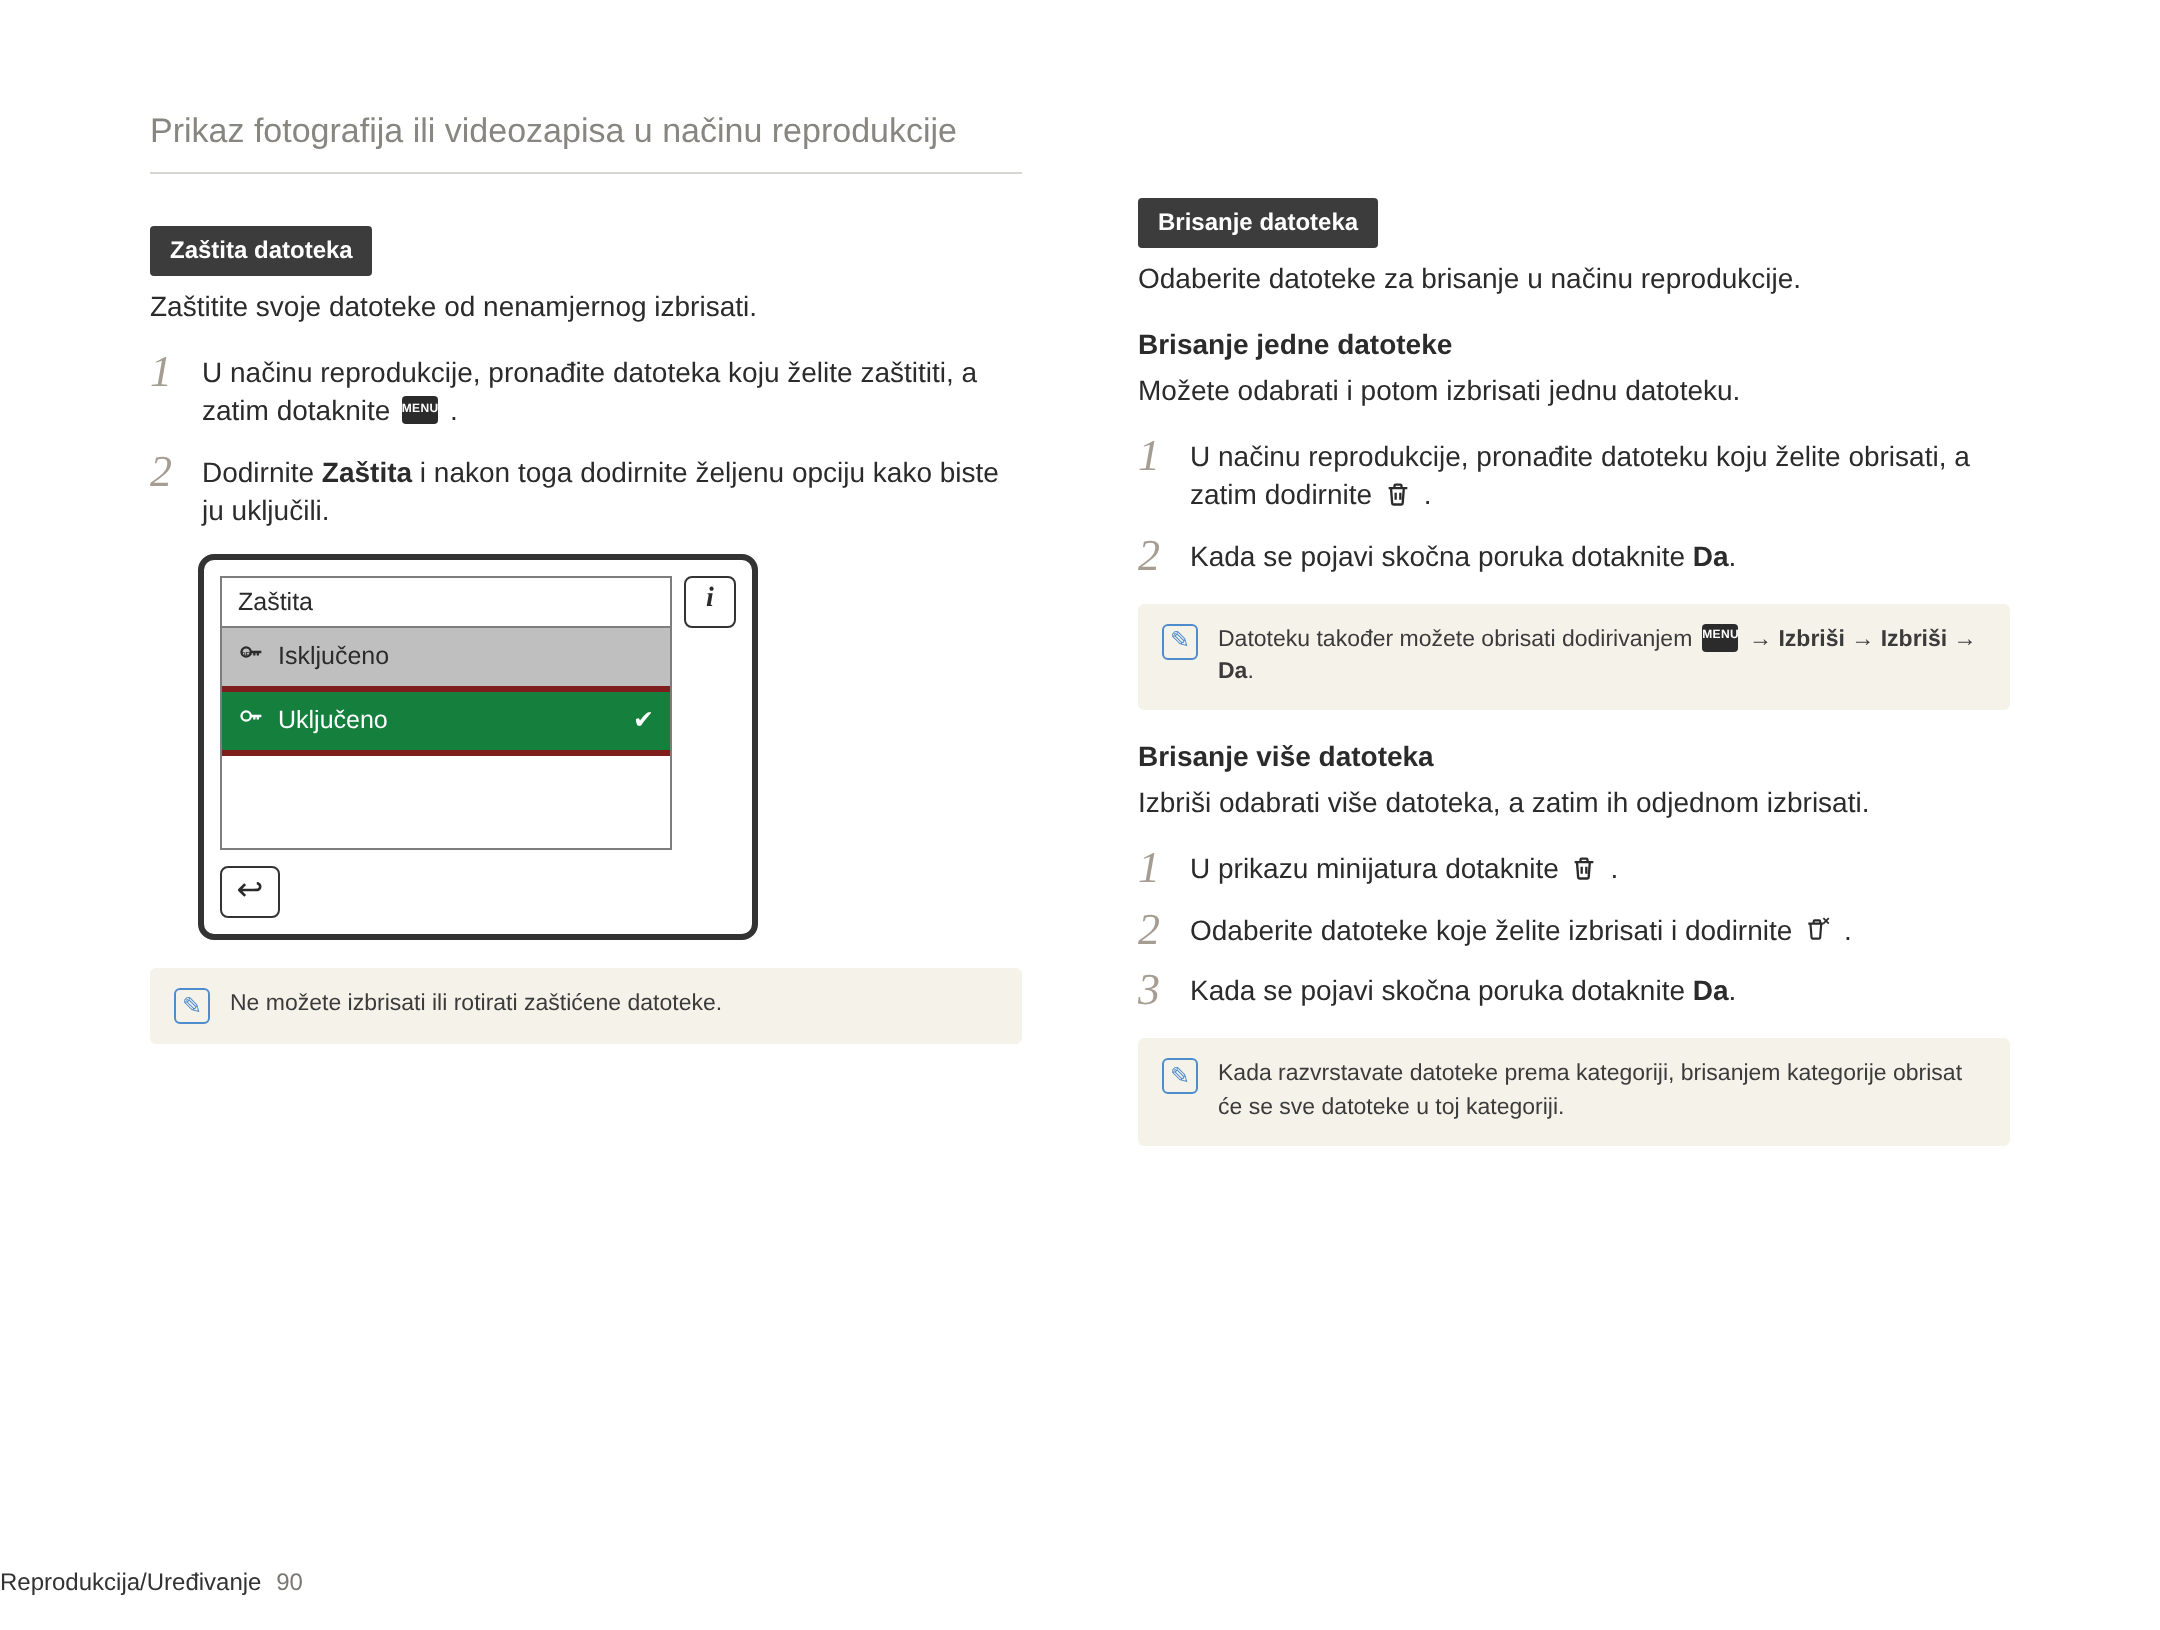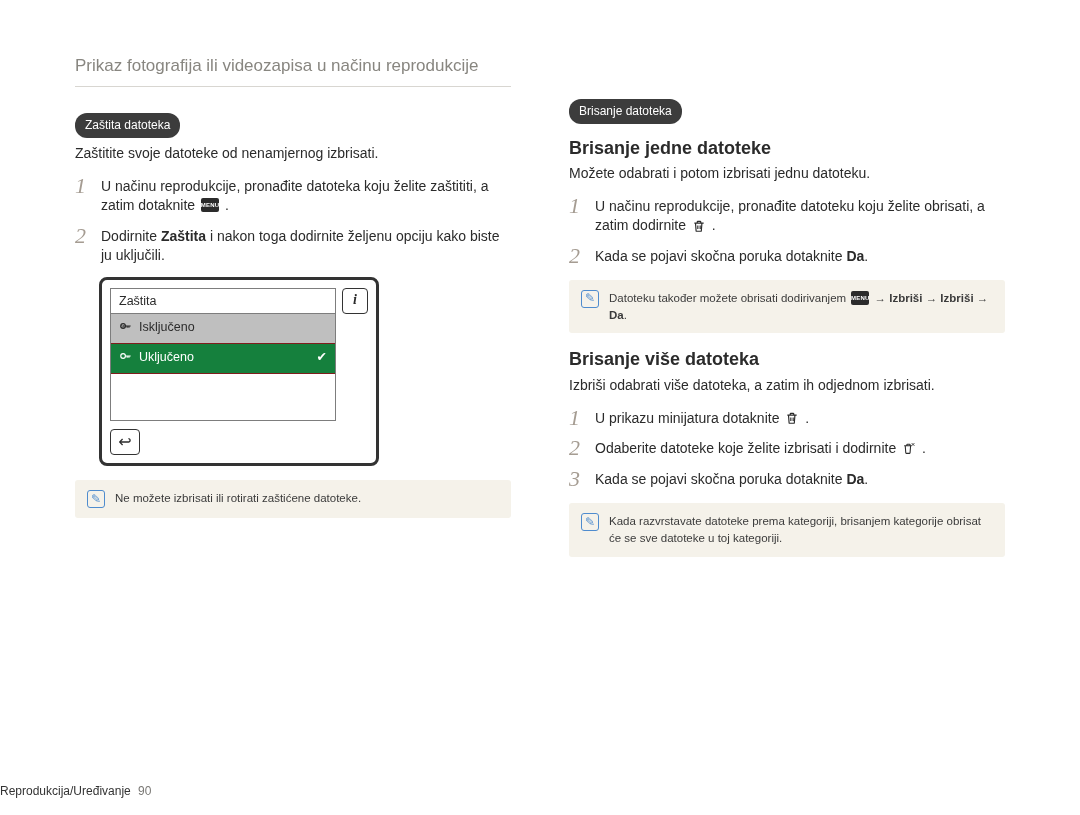"Brisanje datoteka" .badge { border-radius: 12px -> 2px; font-weight: normal -> bold }
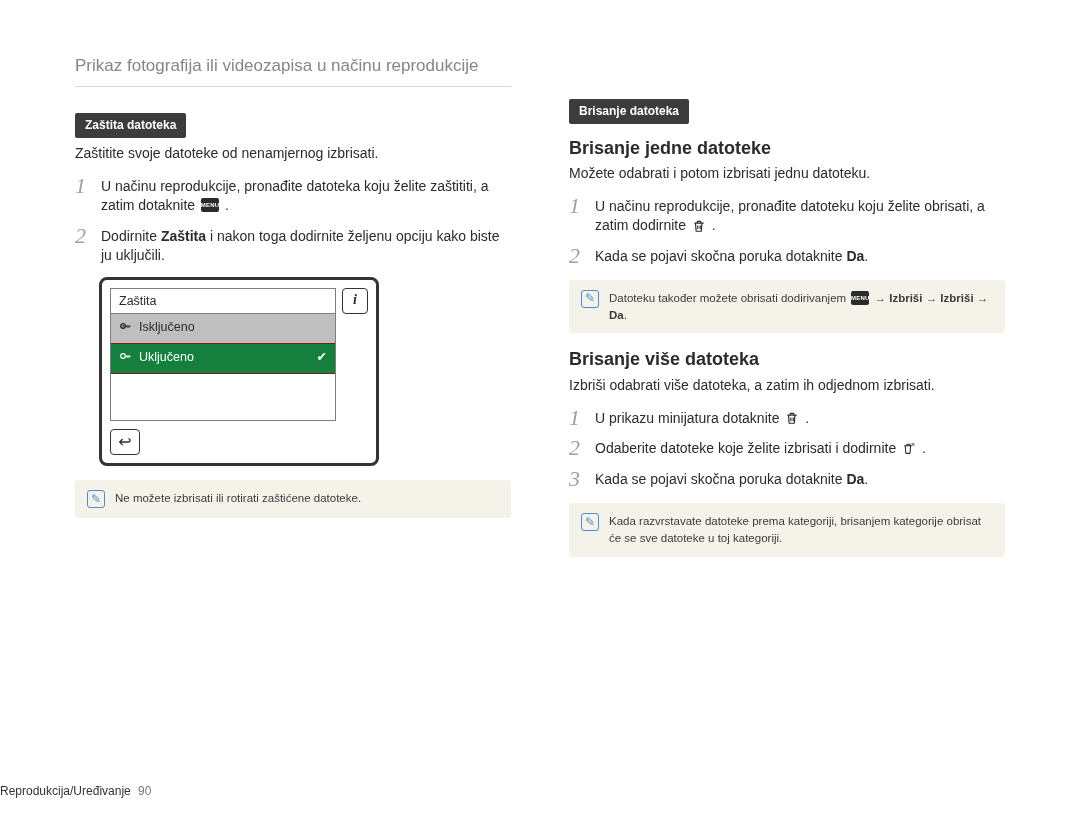"Odaberite datoteke za brisanje u" p.intro { html: none -> <p>Odaberite datoteke za brisanje u načinu reprodukcije.</p> }
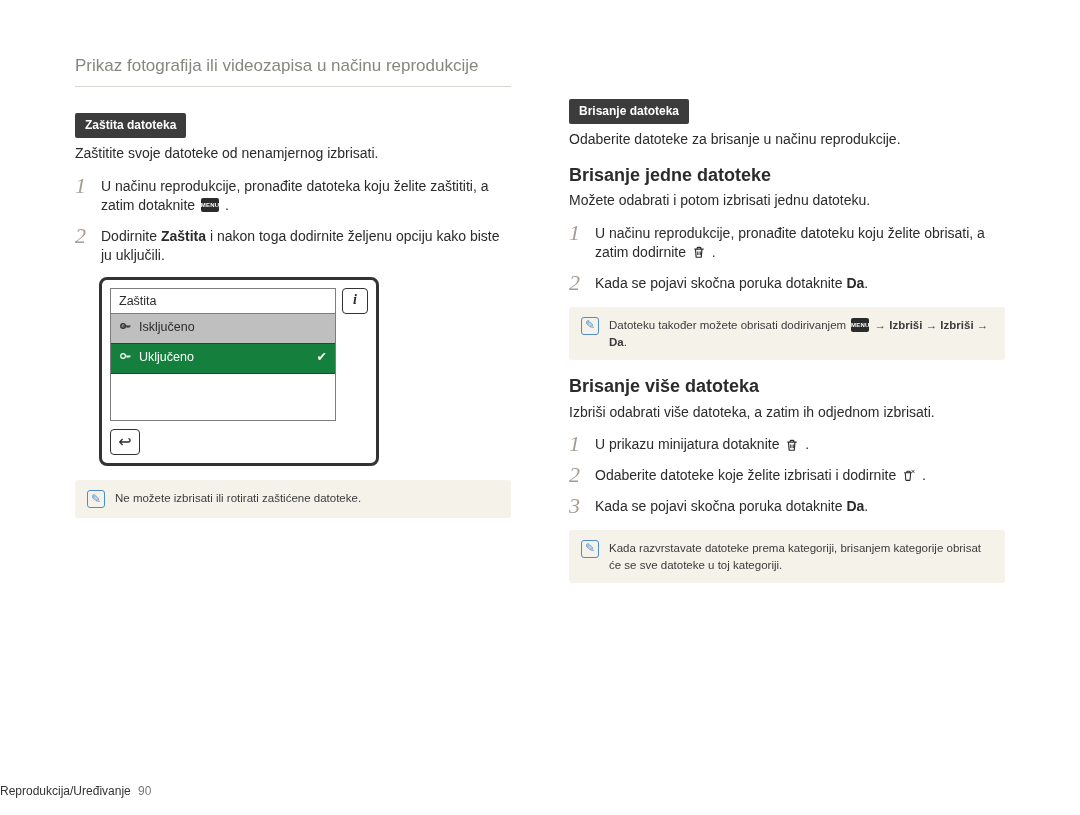"Brisanje jedne datoteke" .sub { font-size: 18px -> 14px }
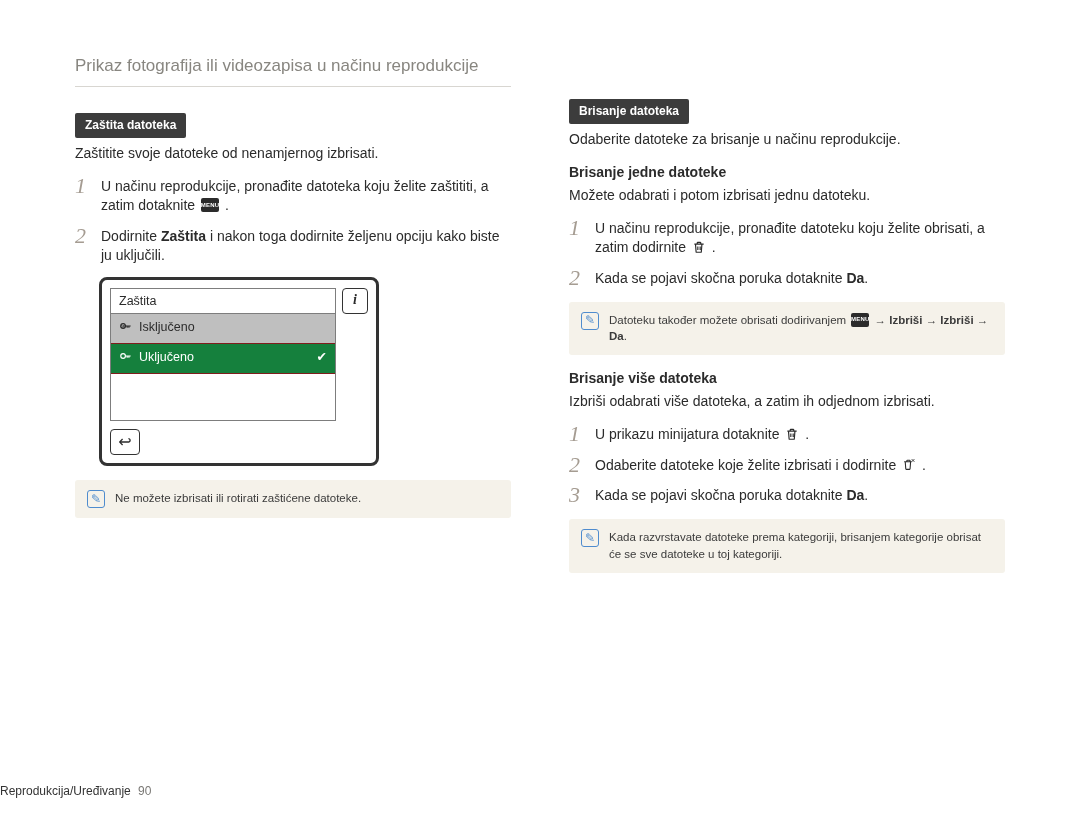"Isključeno" .device-menu .row { align-items: flex-start -> center; border-bottom: 1px solid #7f1d1d -> 3px solid #7f1d1d }
